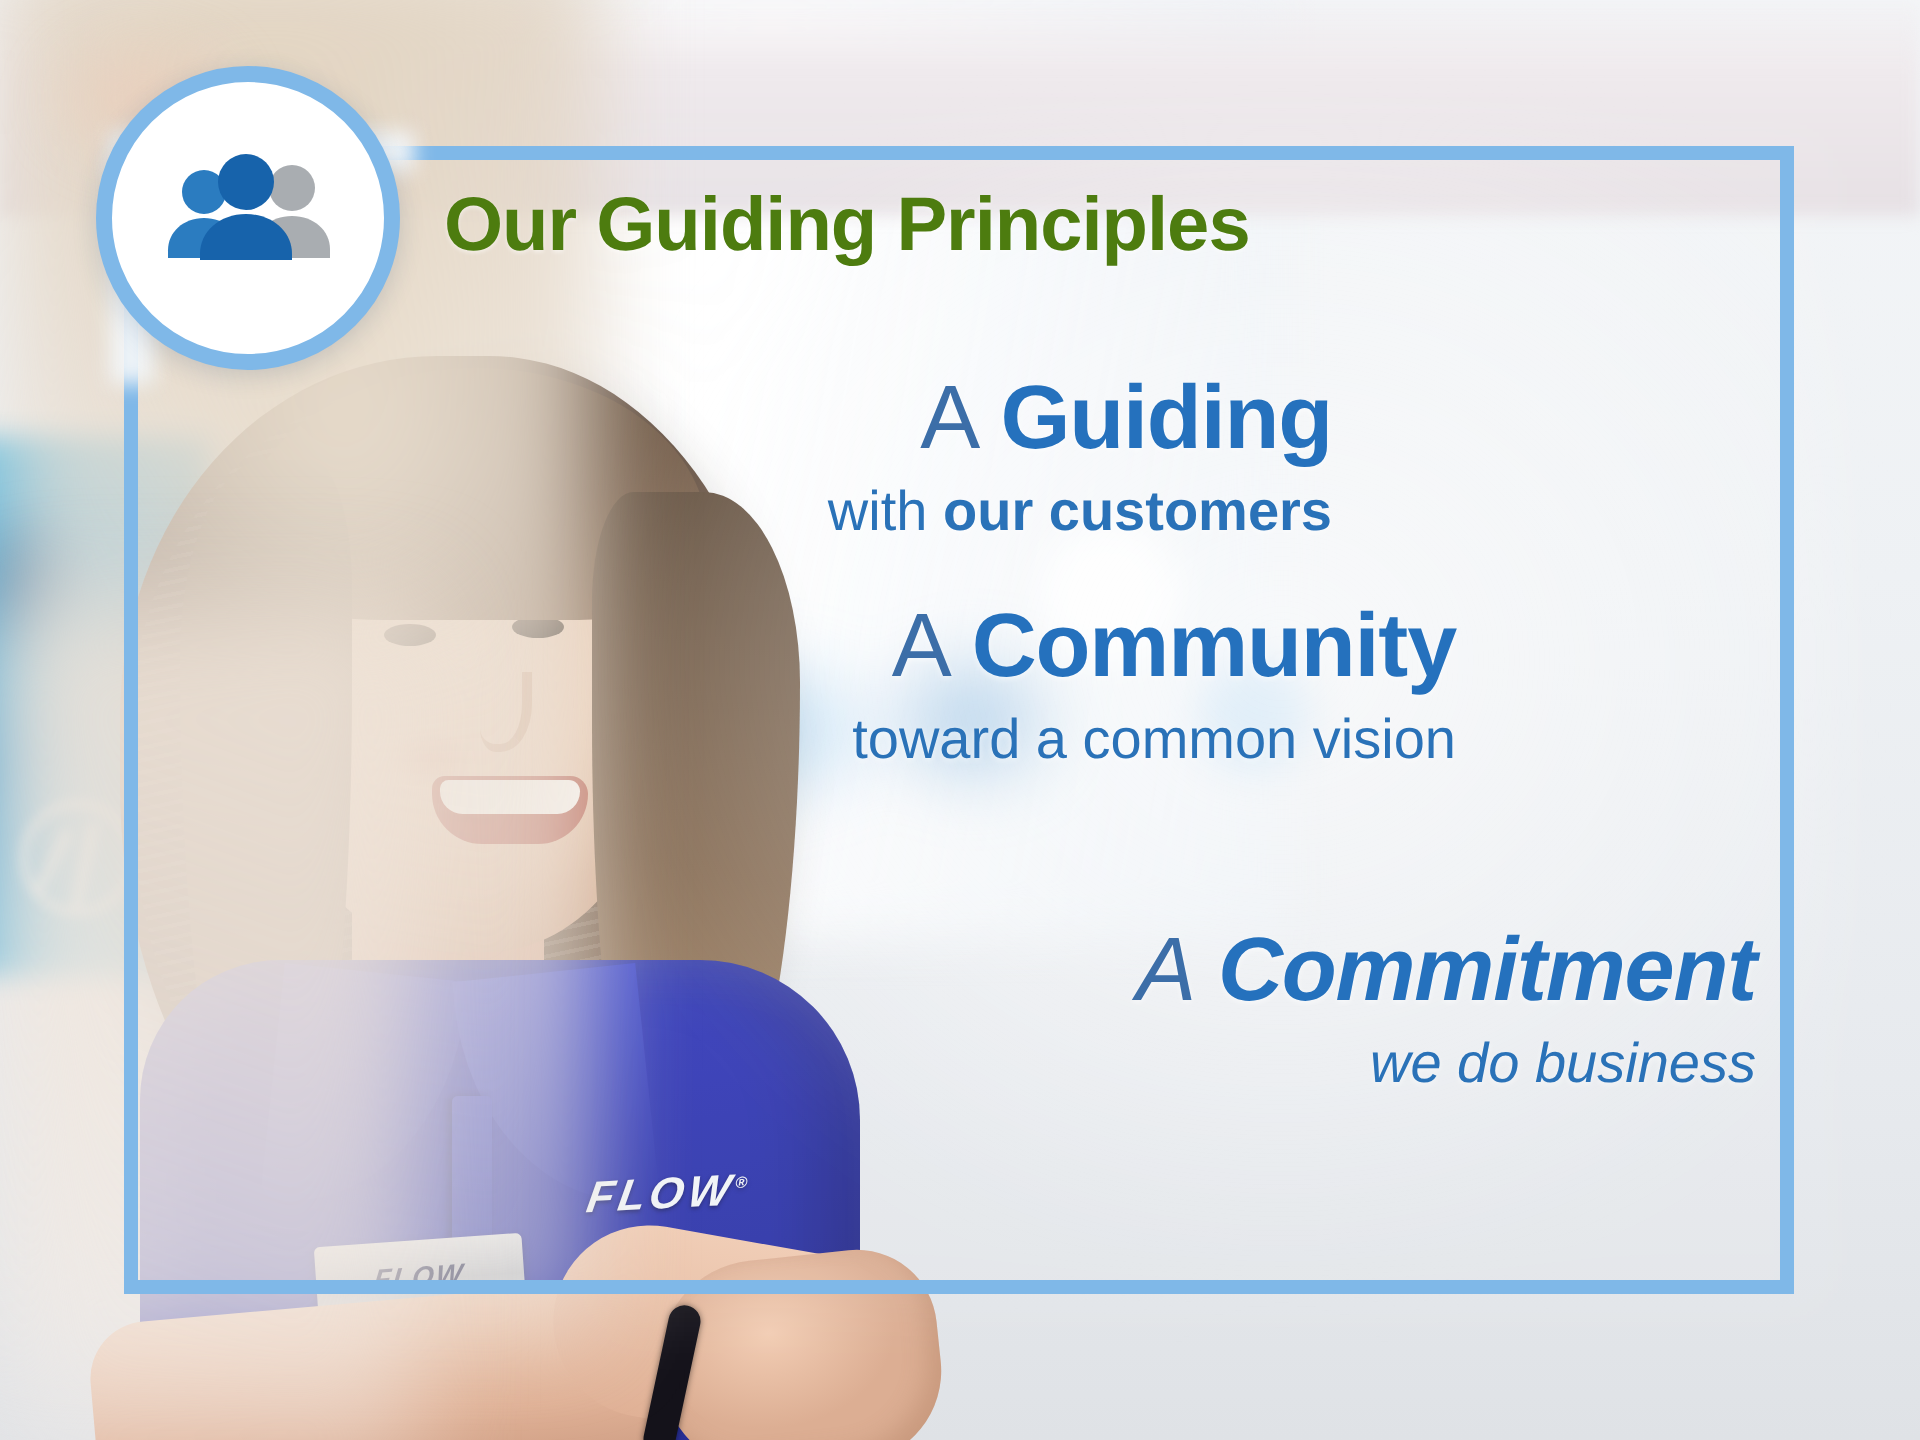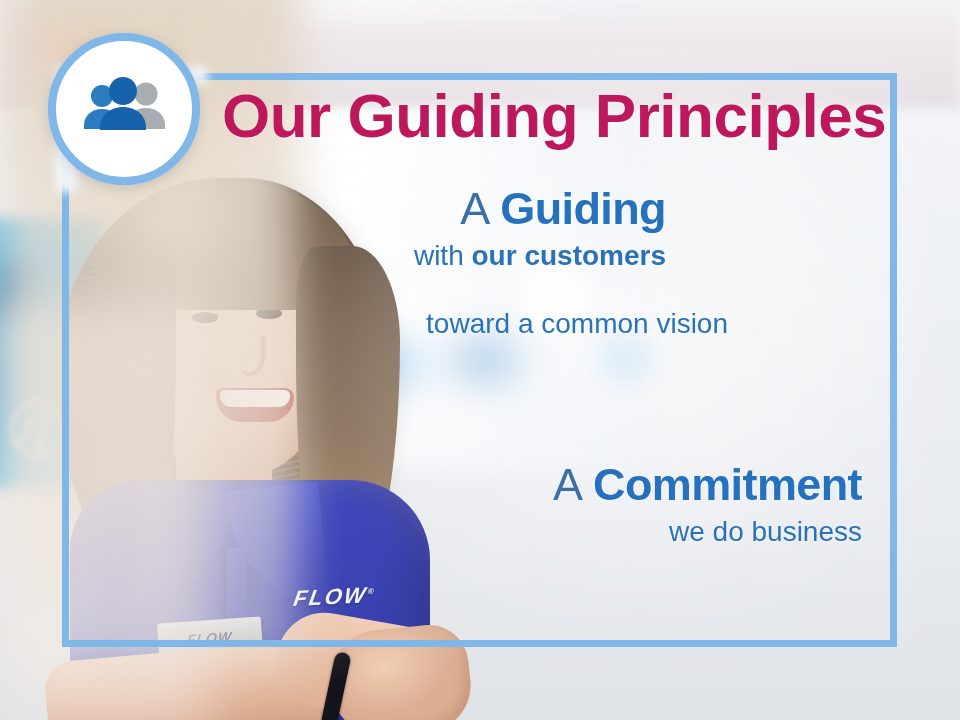"Our Guiding Principles" .title { color: #be185d -> #4d7c0f; font-size: 62px -> 38px; top: 80px -> 92px }
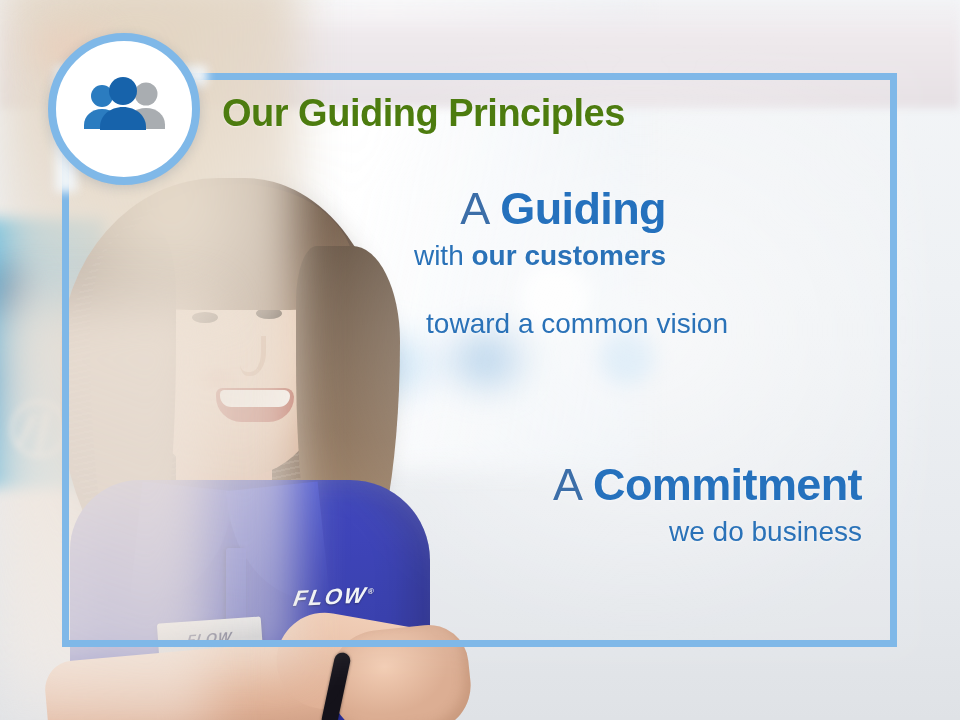"A Community" div.p-head { html: none -> <div> <span>A</span> <span>Community</span> </div> }
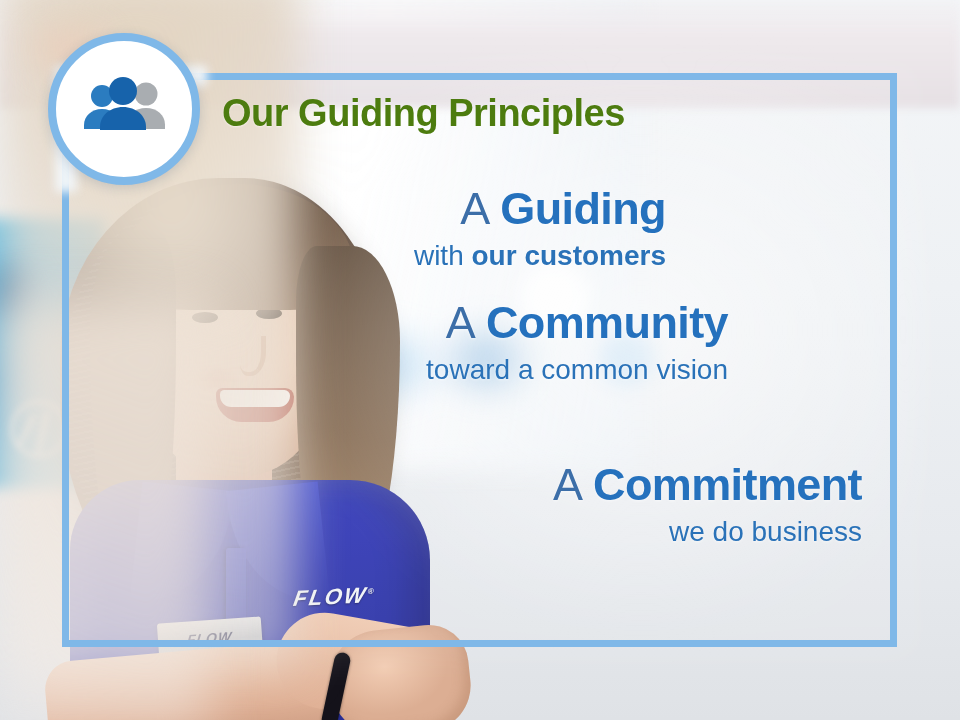"A Commitment" .pr3 { font-style: none -> italic; left: 384px -> 400px }
